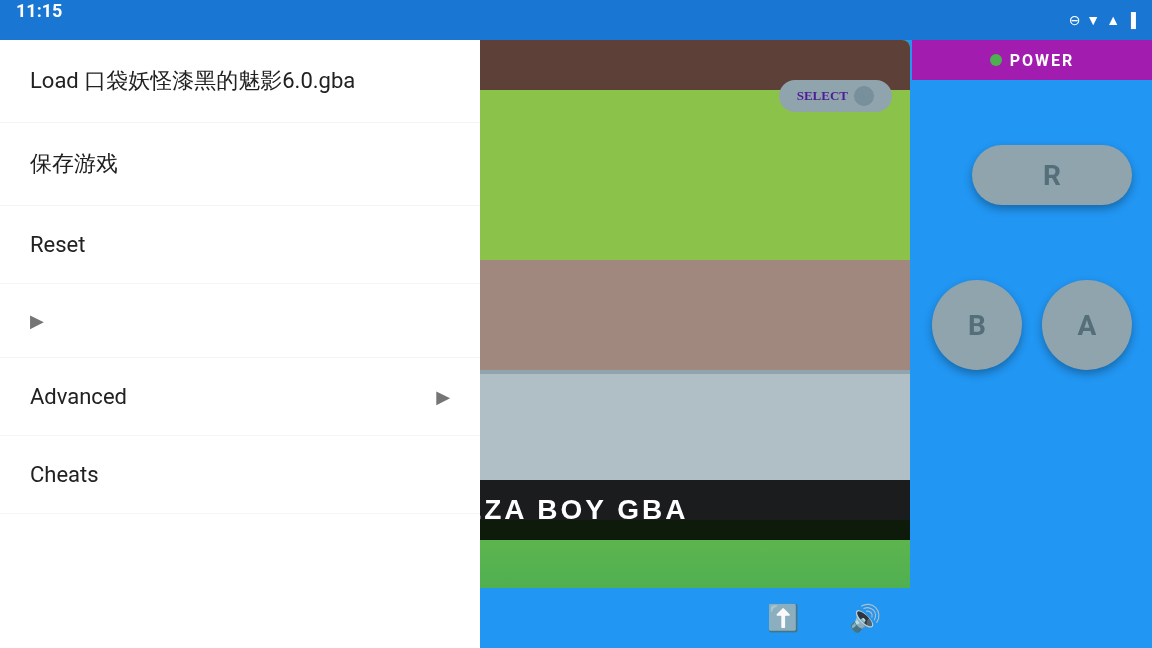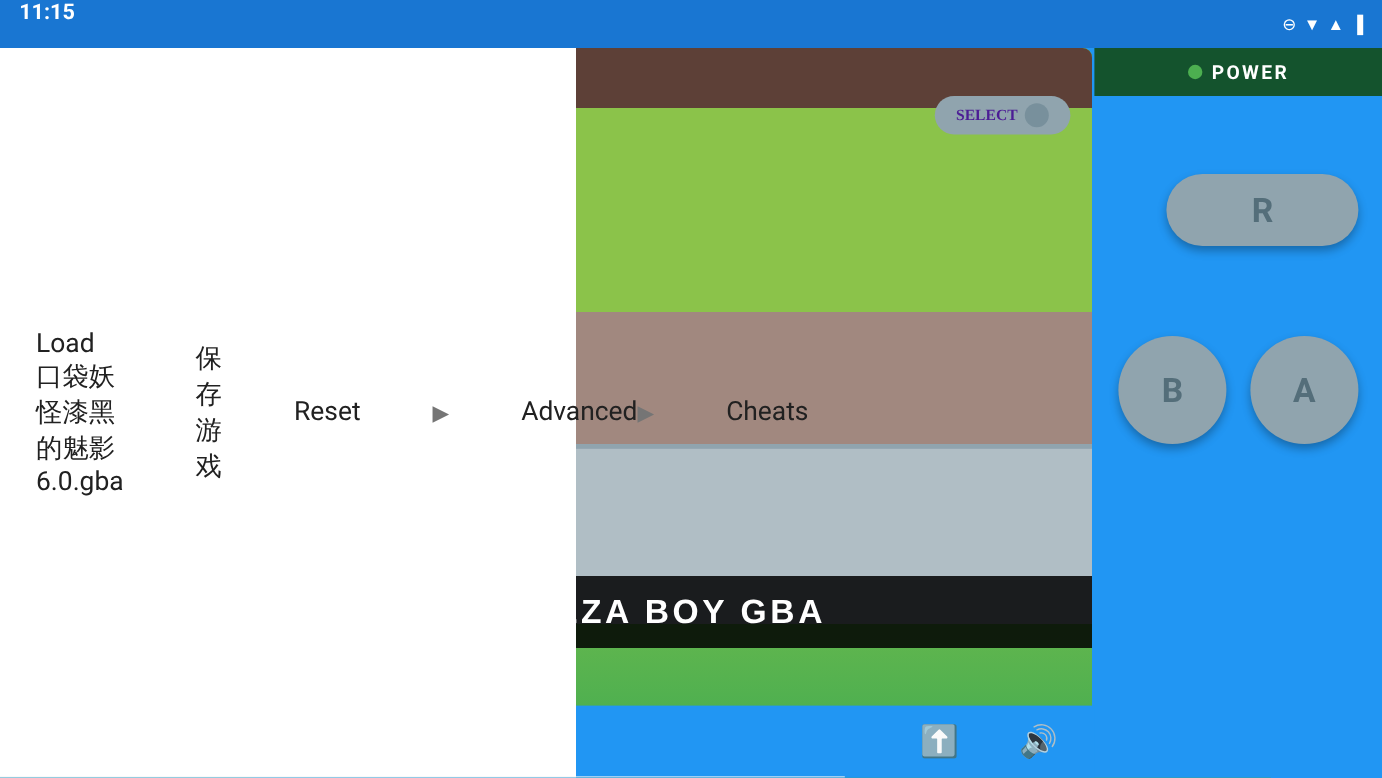"POWER" .power-bar { background: #14532d -> #a21caf }
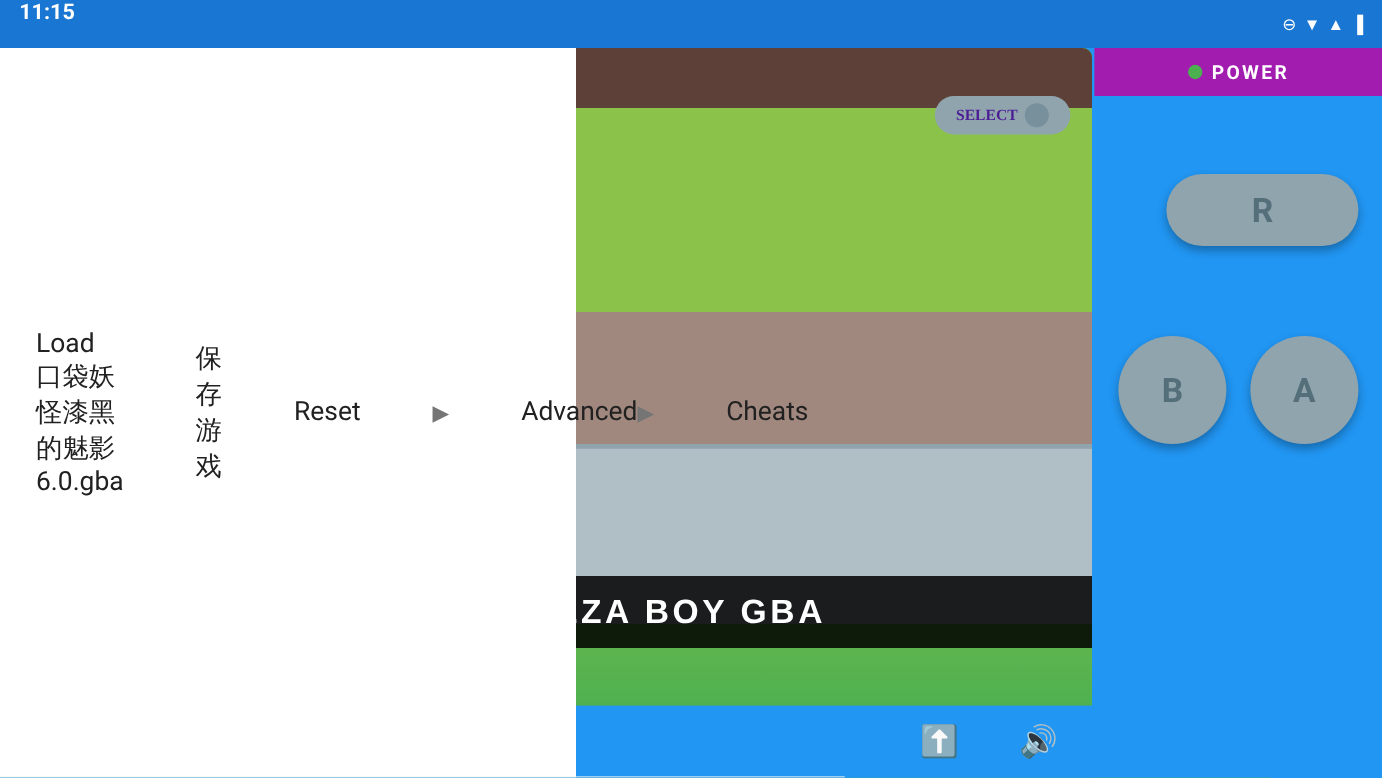"Load 口袋妖怪漆黑的魅影6.0.gba" .menu-overlay { flex-direction: row -> column }
